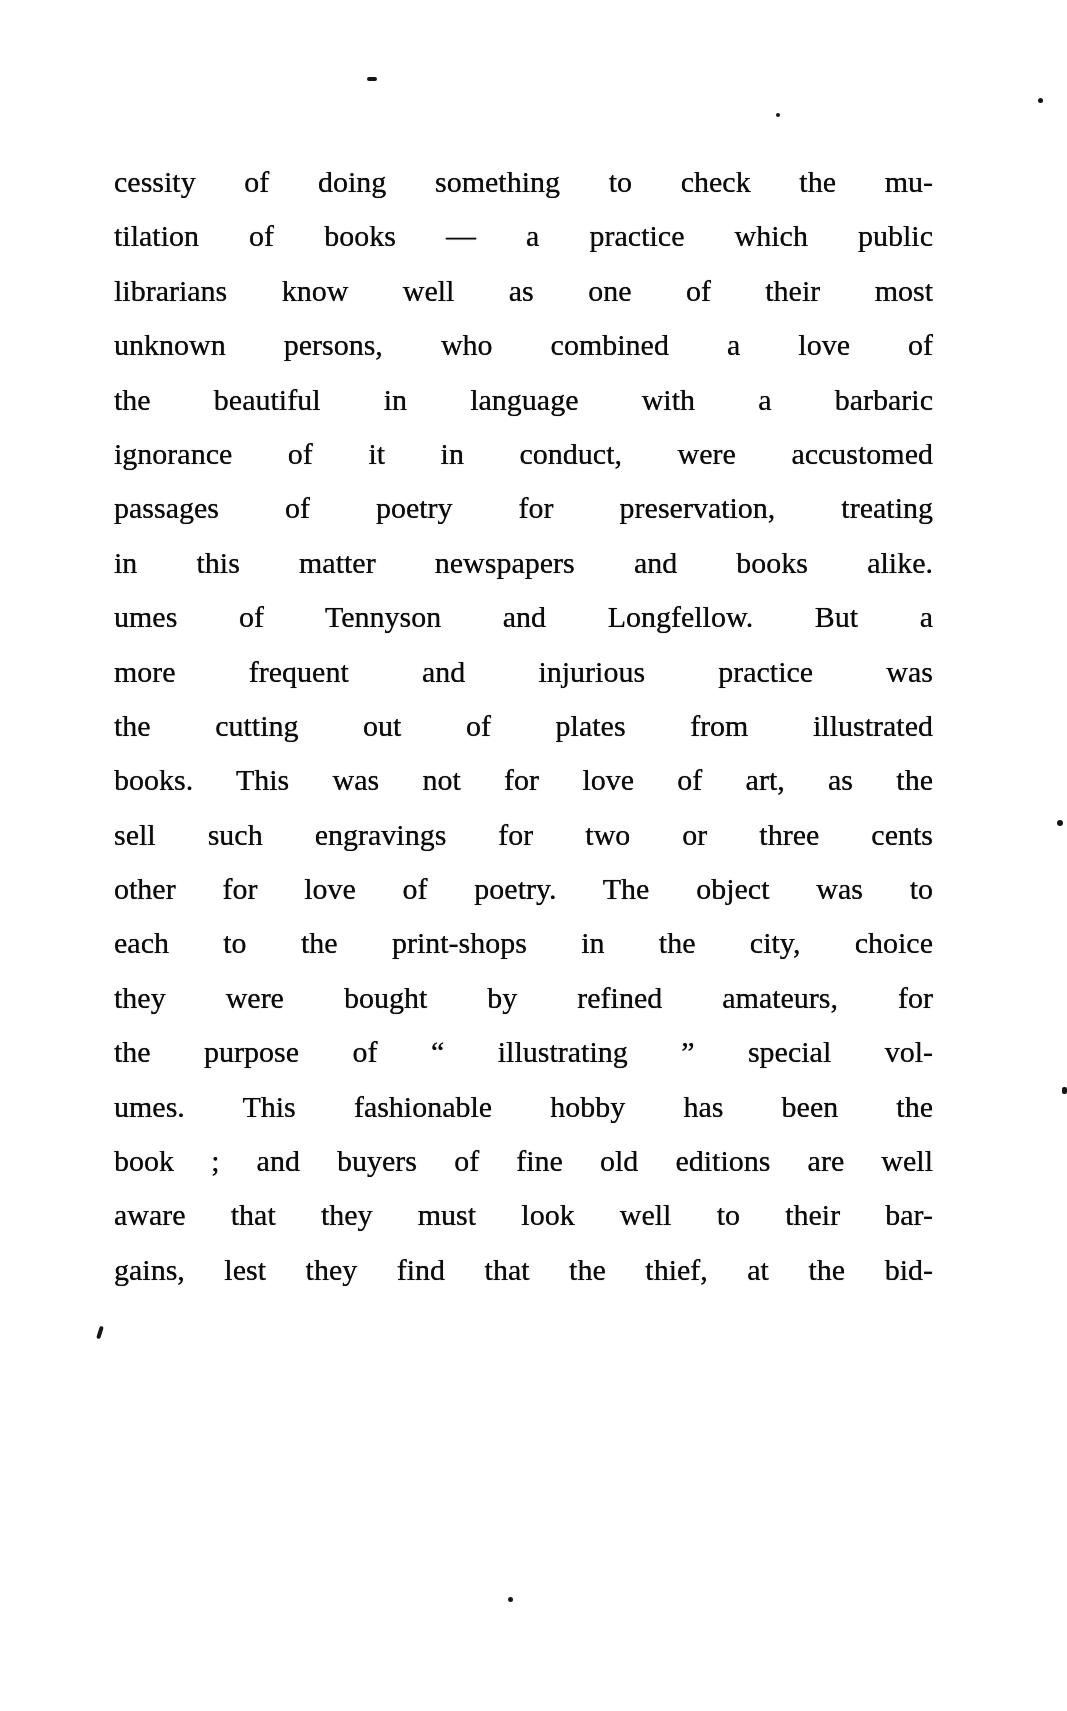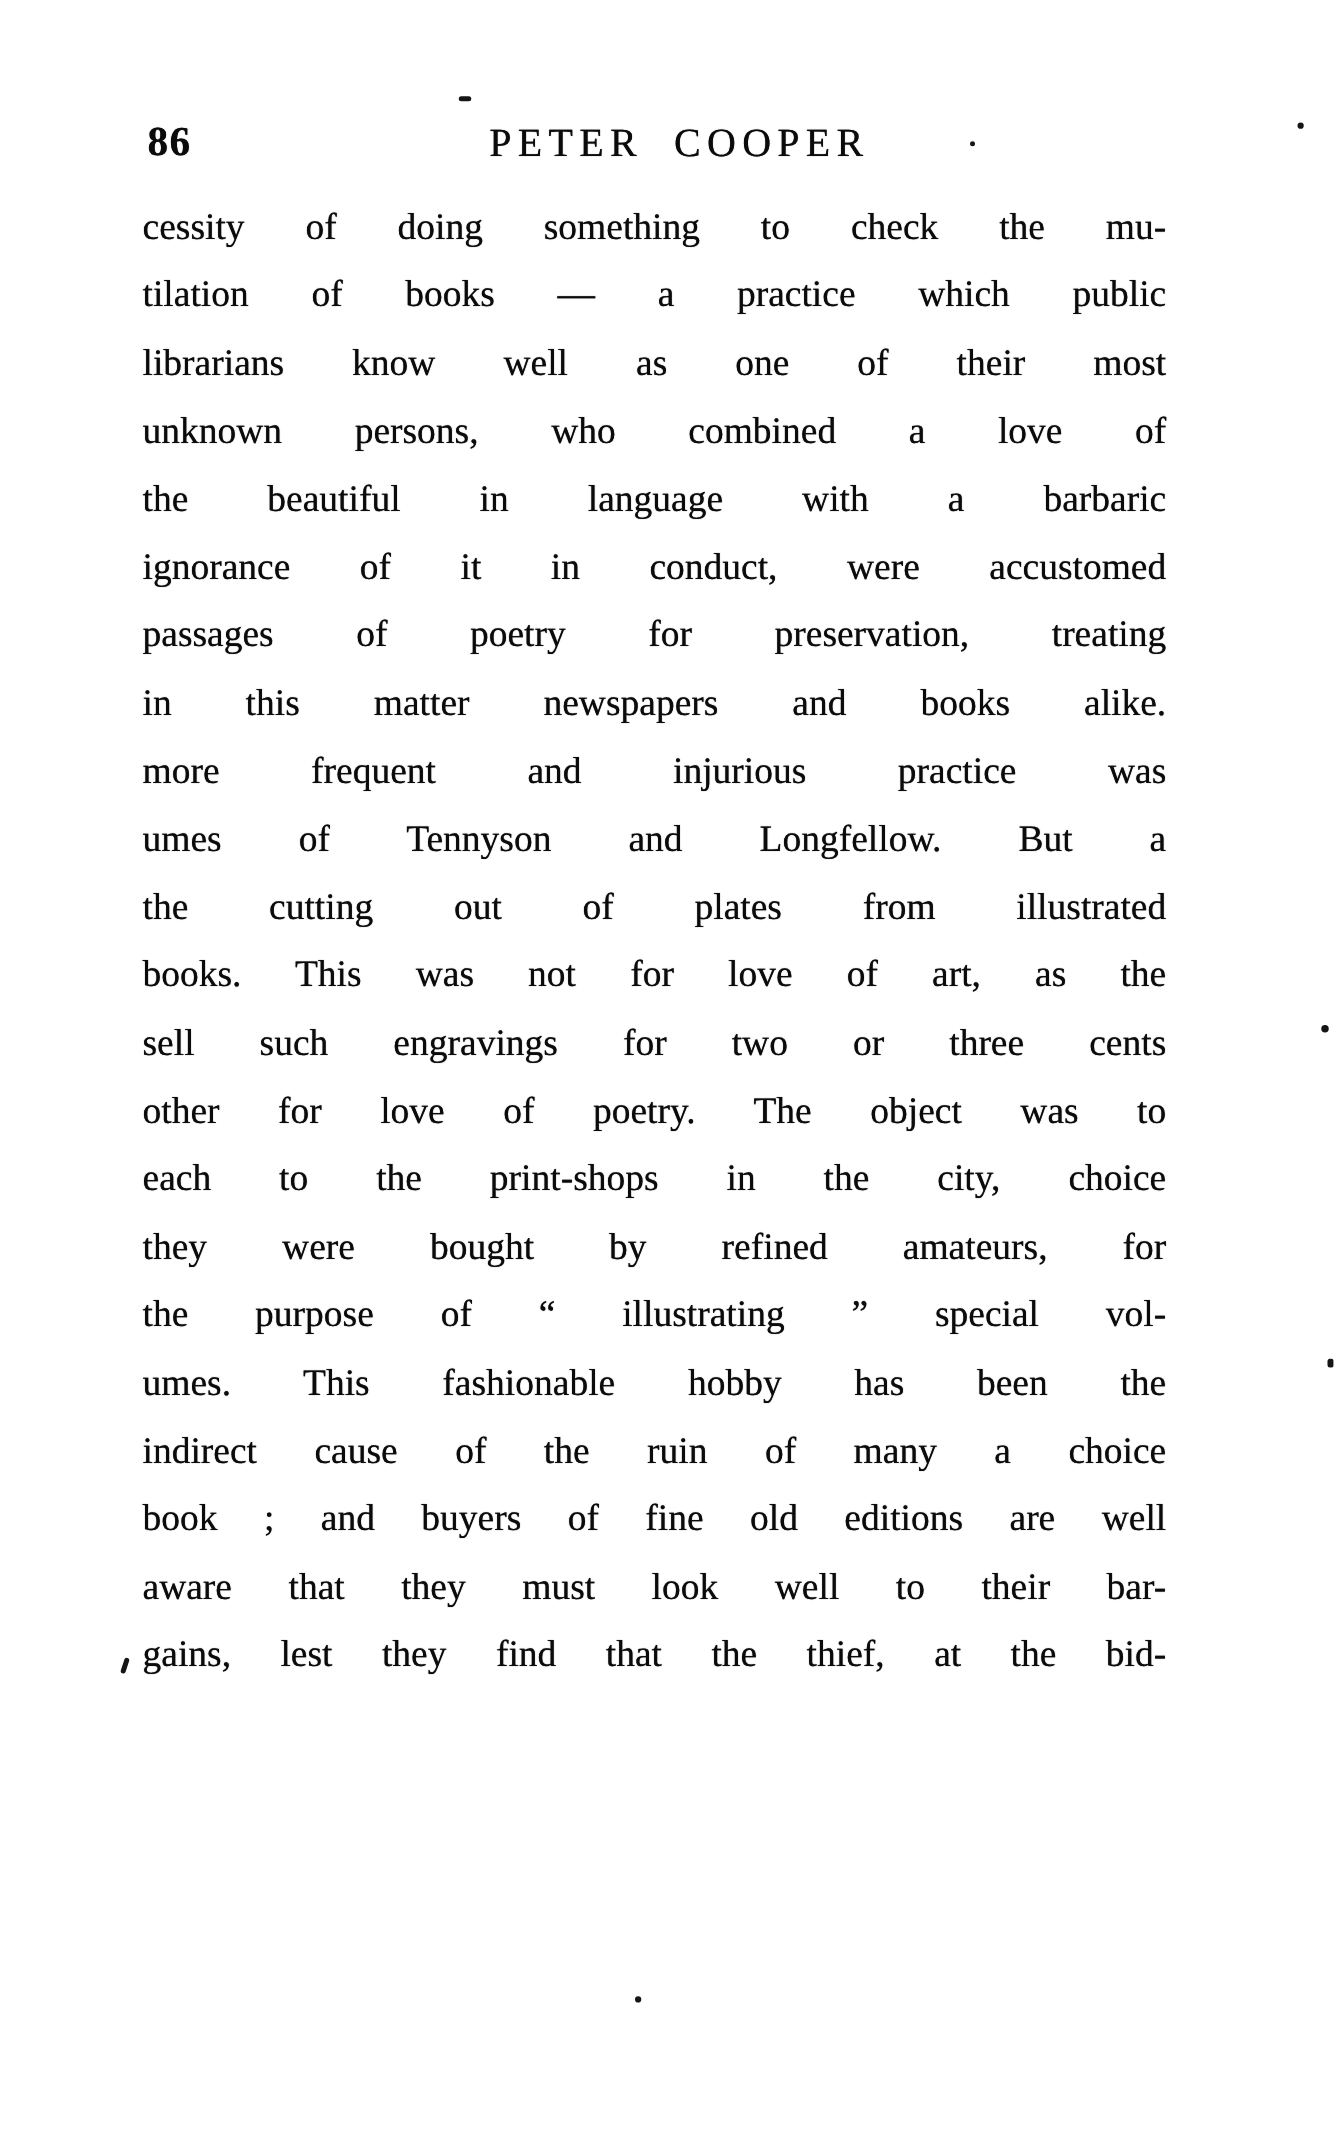"86" div.running-header { html: <div> <div>86</div> <div>PETER COOPER</div> </div> -> none }
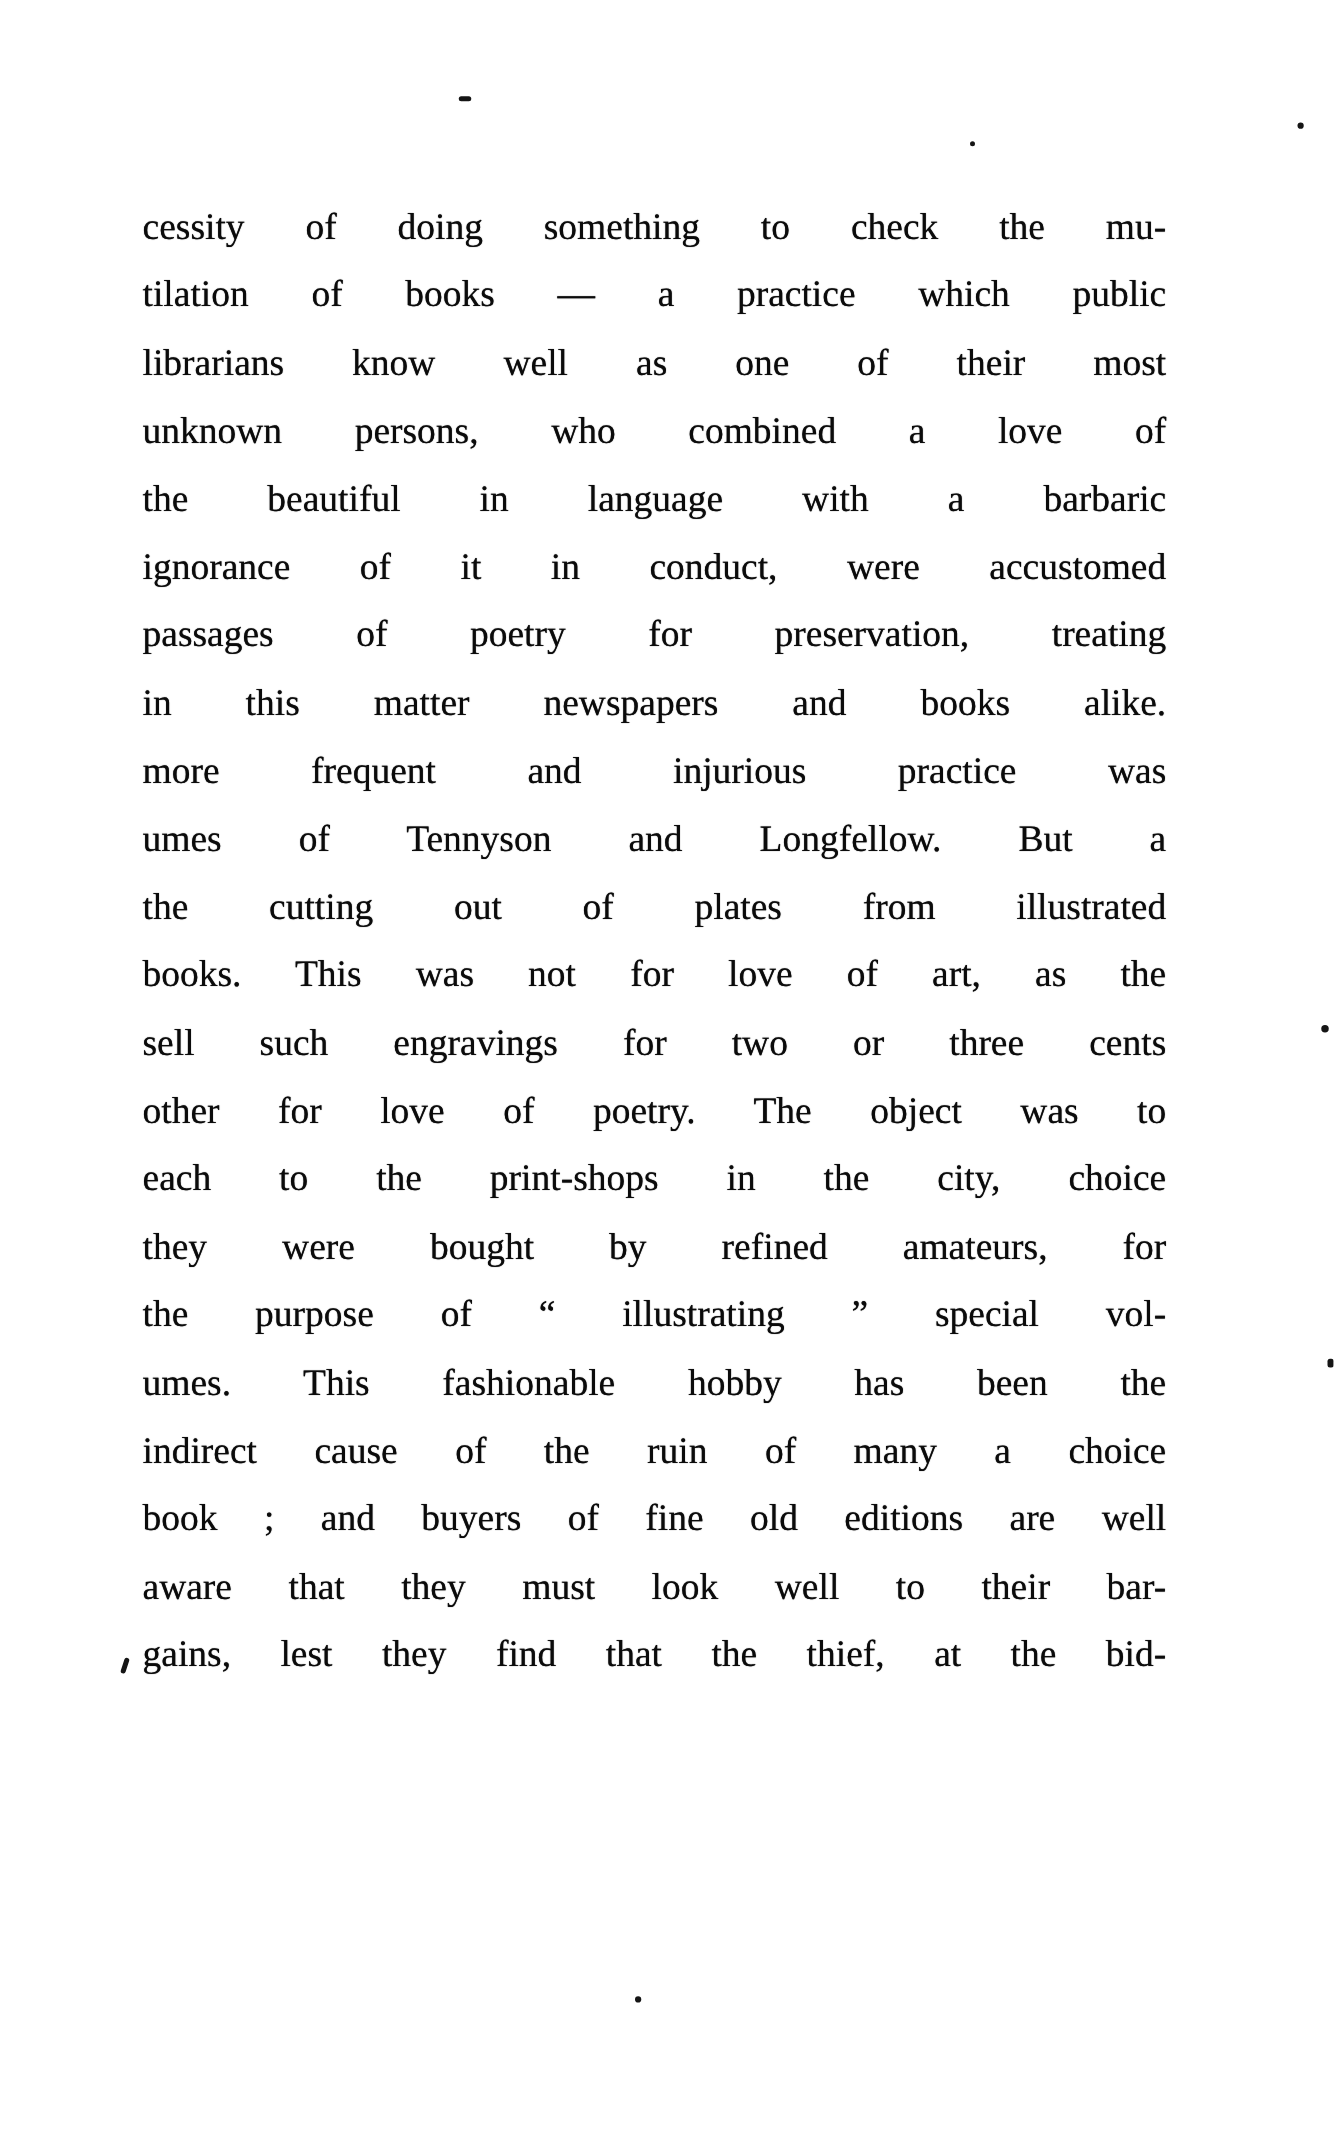"more frequent and injurious practice" div.text-line { order: before "umes of Tennyson and Longfellow." -> after "umes of Tennyson and Longfellow." }
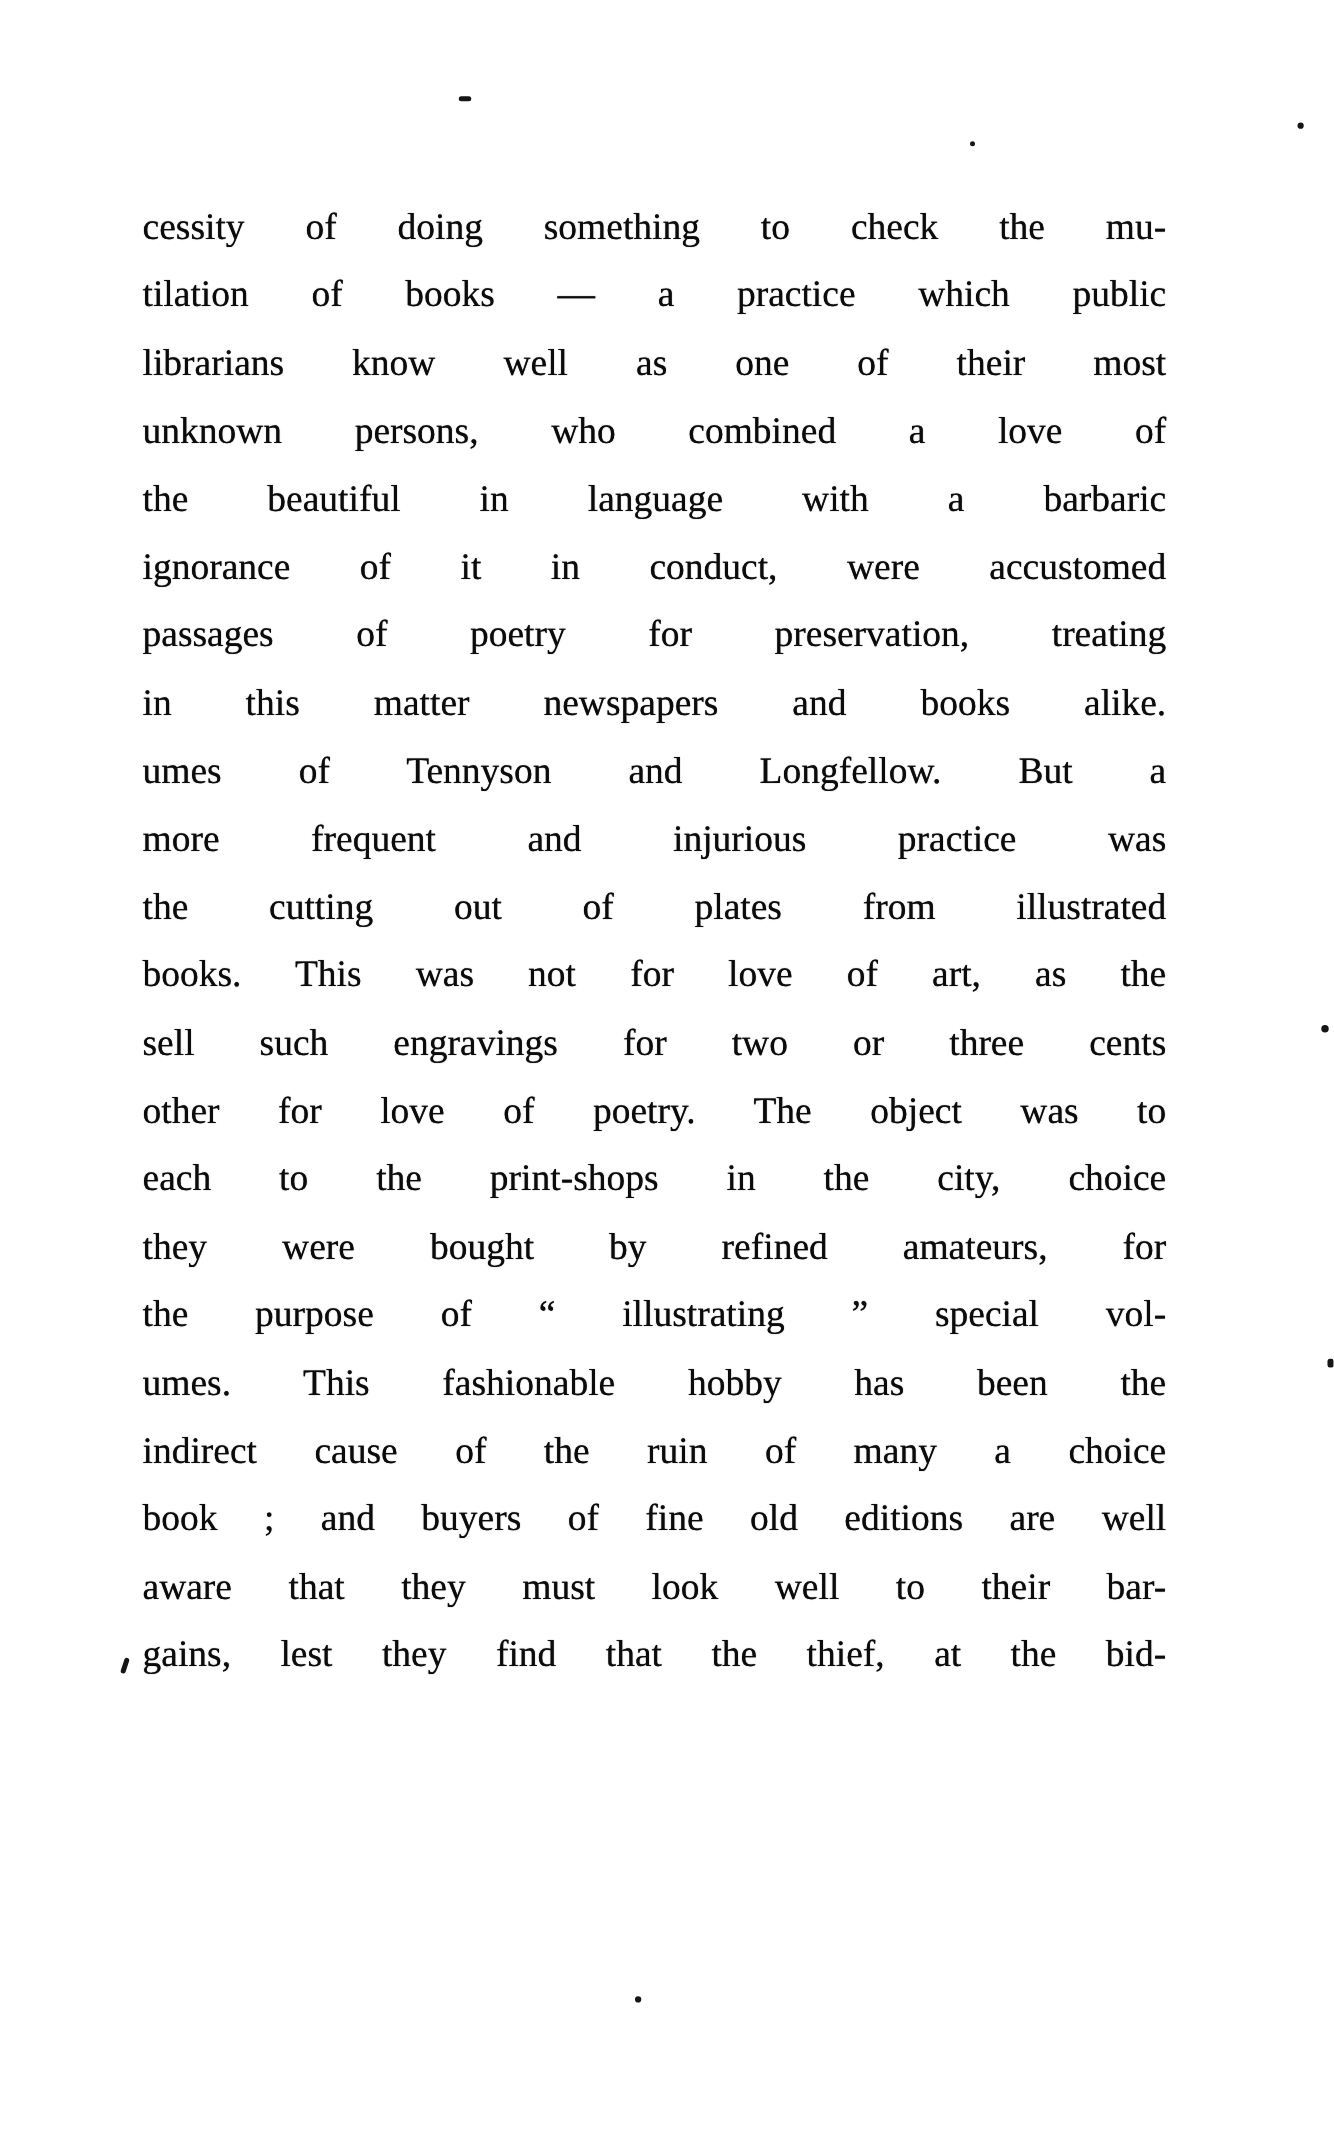"indirect cause of the ruin" div.text-line { html: <div>indirect cause of the ruin of many a choice</div> -> none }
